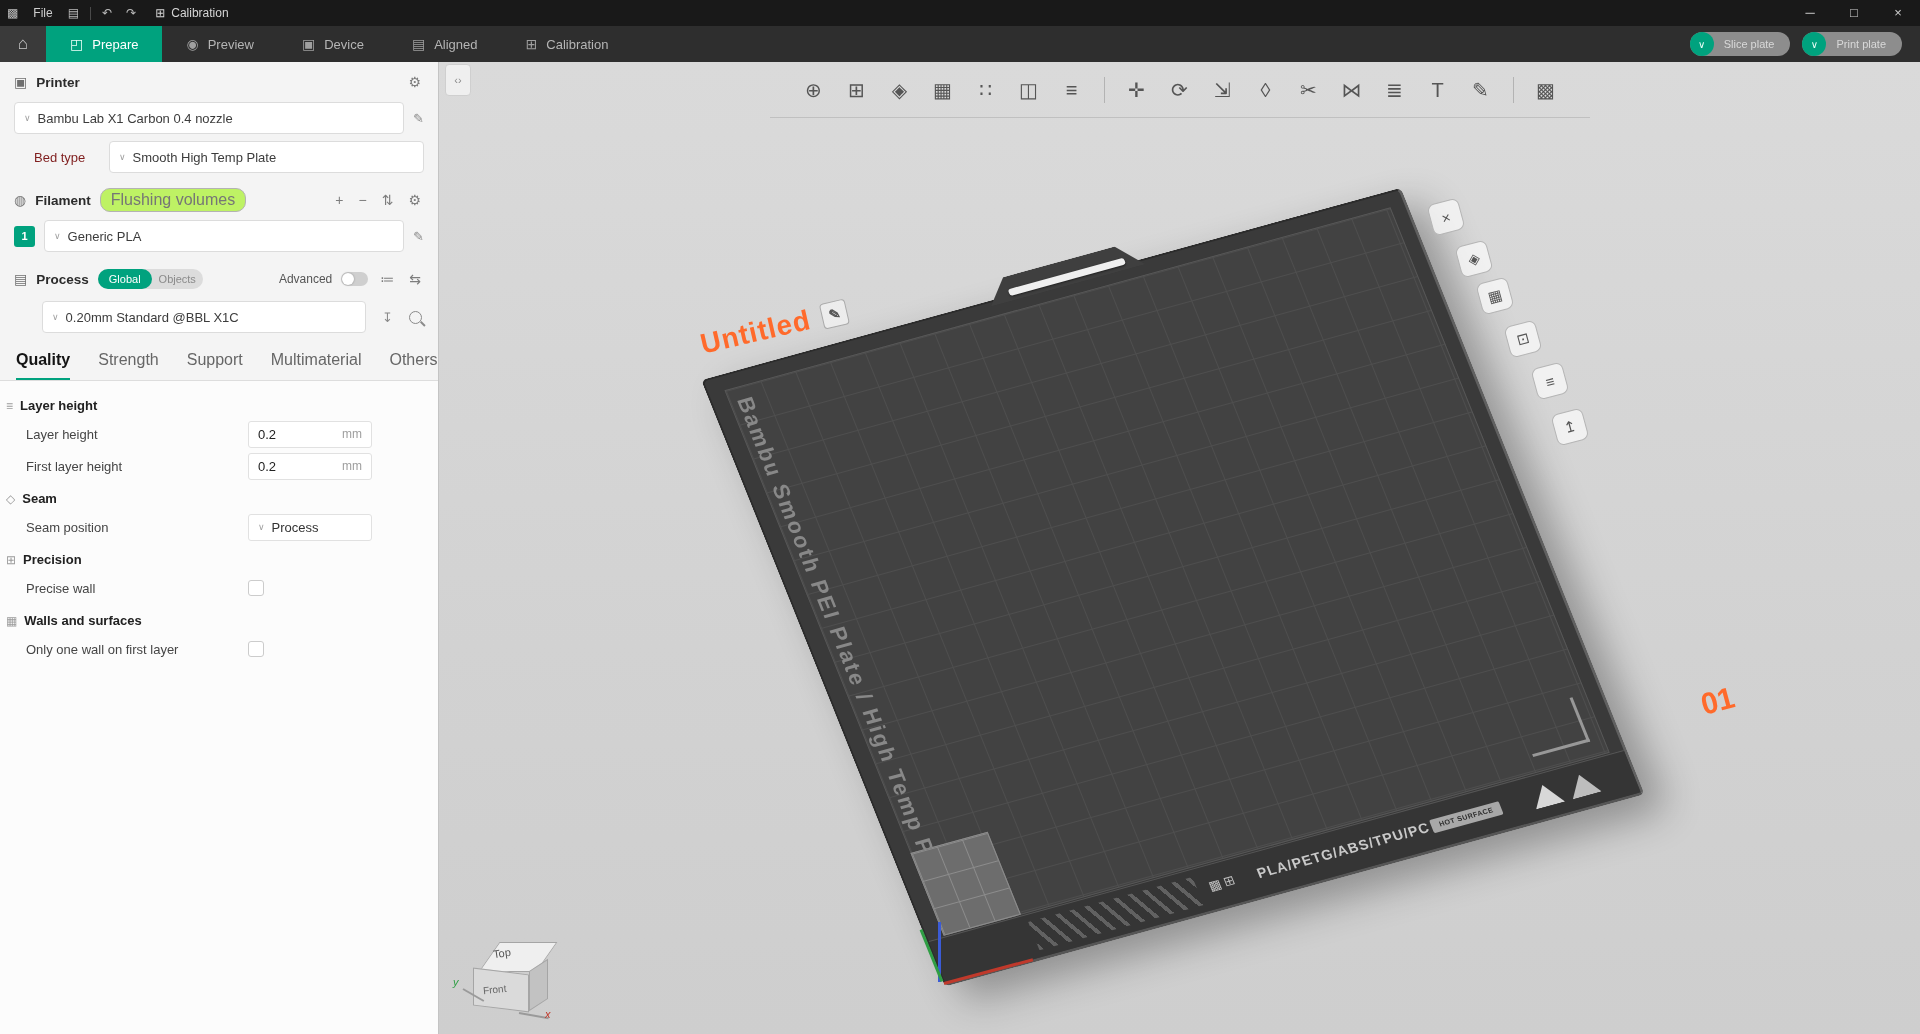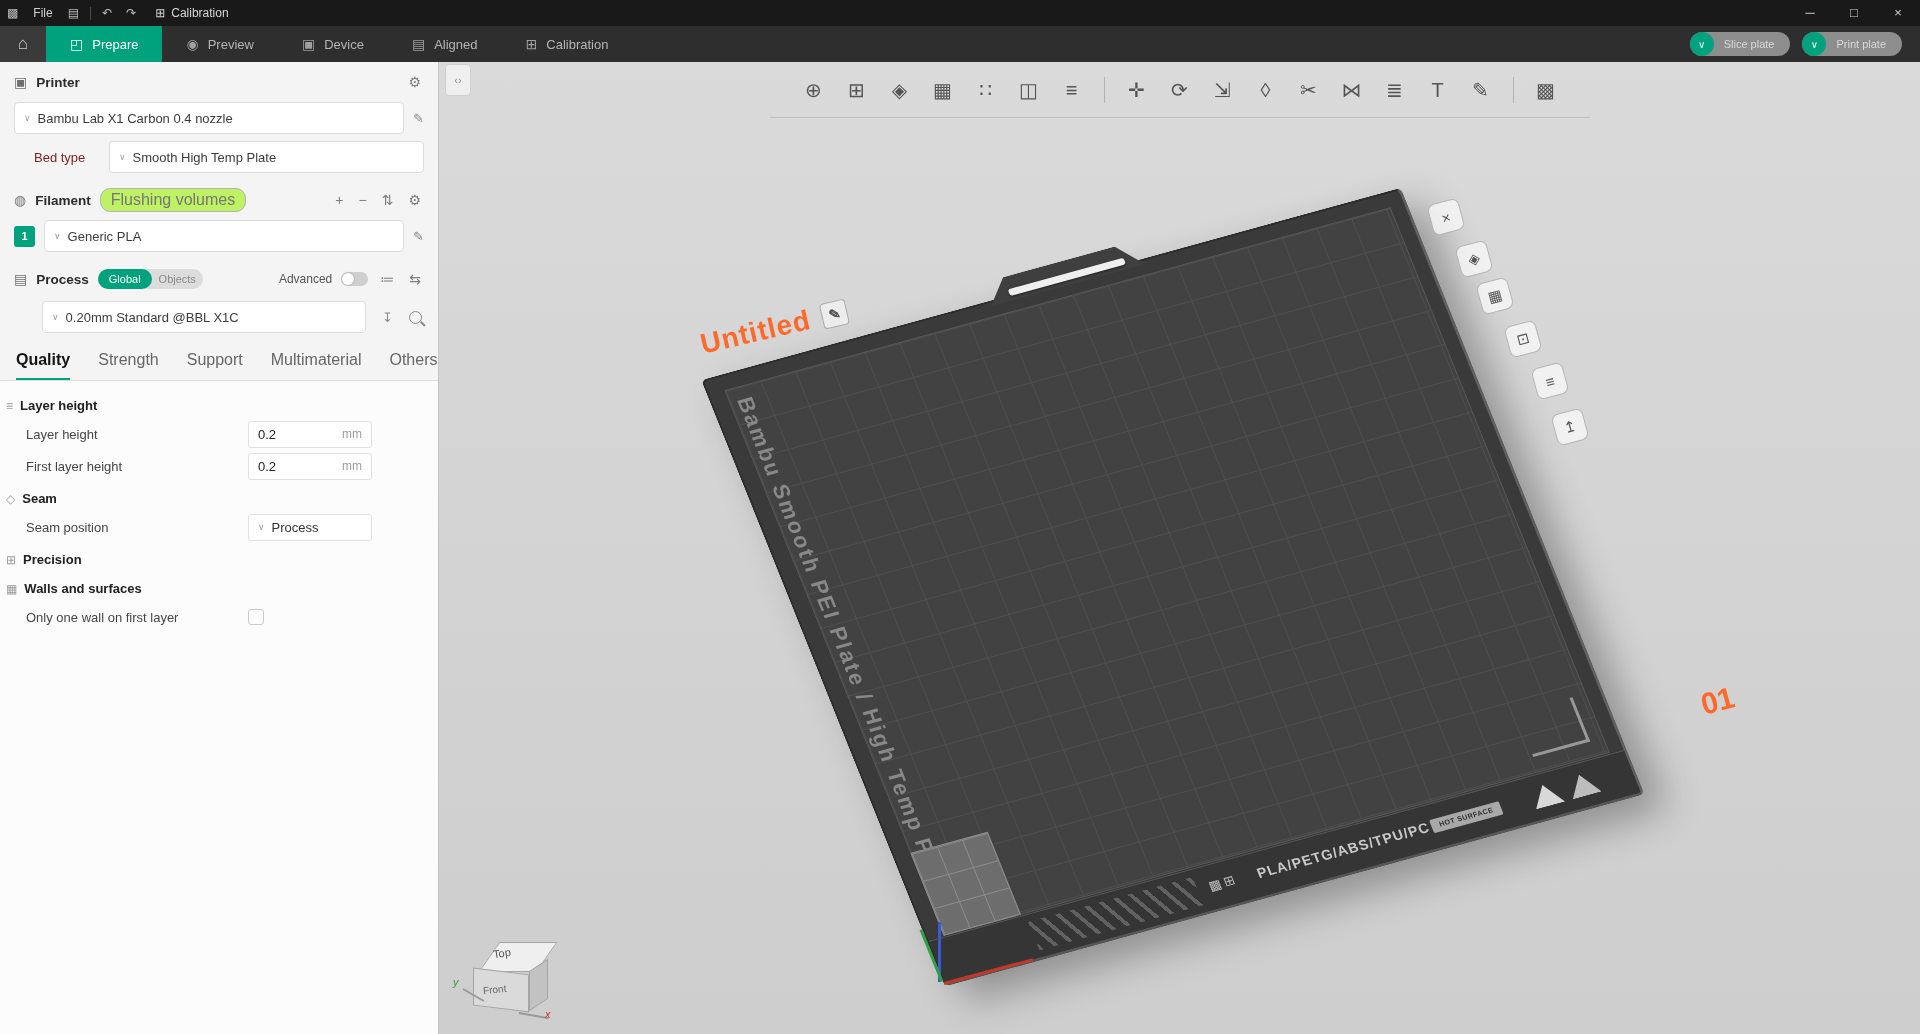"Precise wall" div.prow { html: none -> <div> <span>Precise wall</span> <div> <span> </span> </div> </div> }
